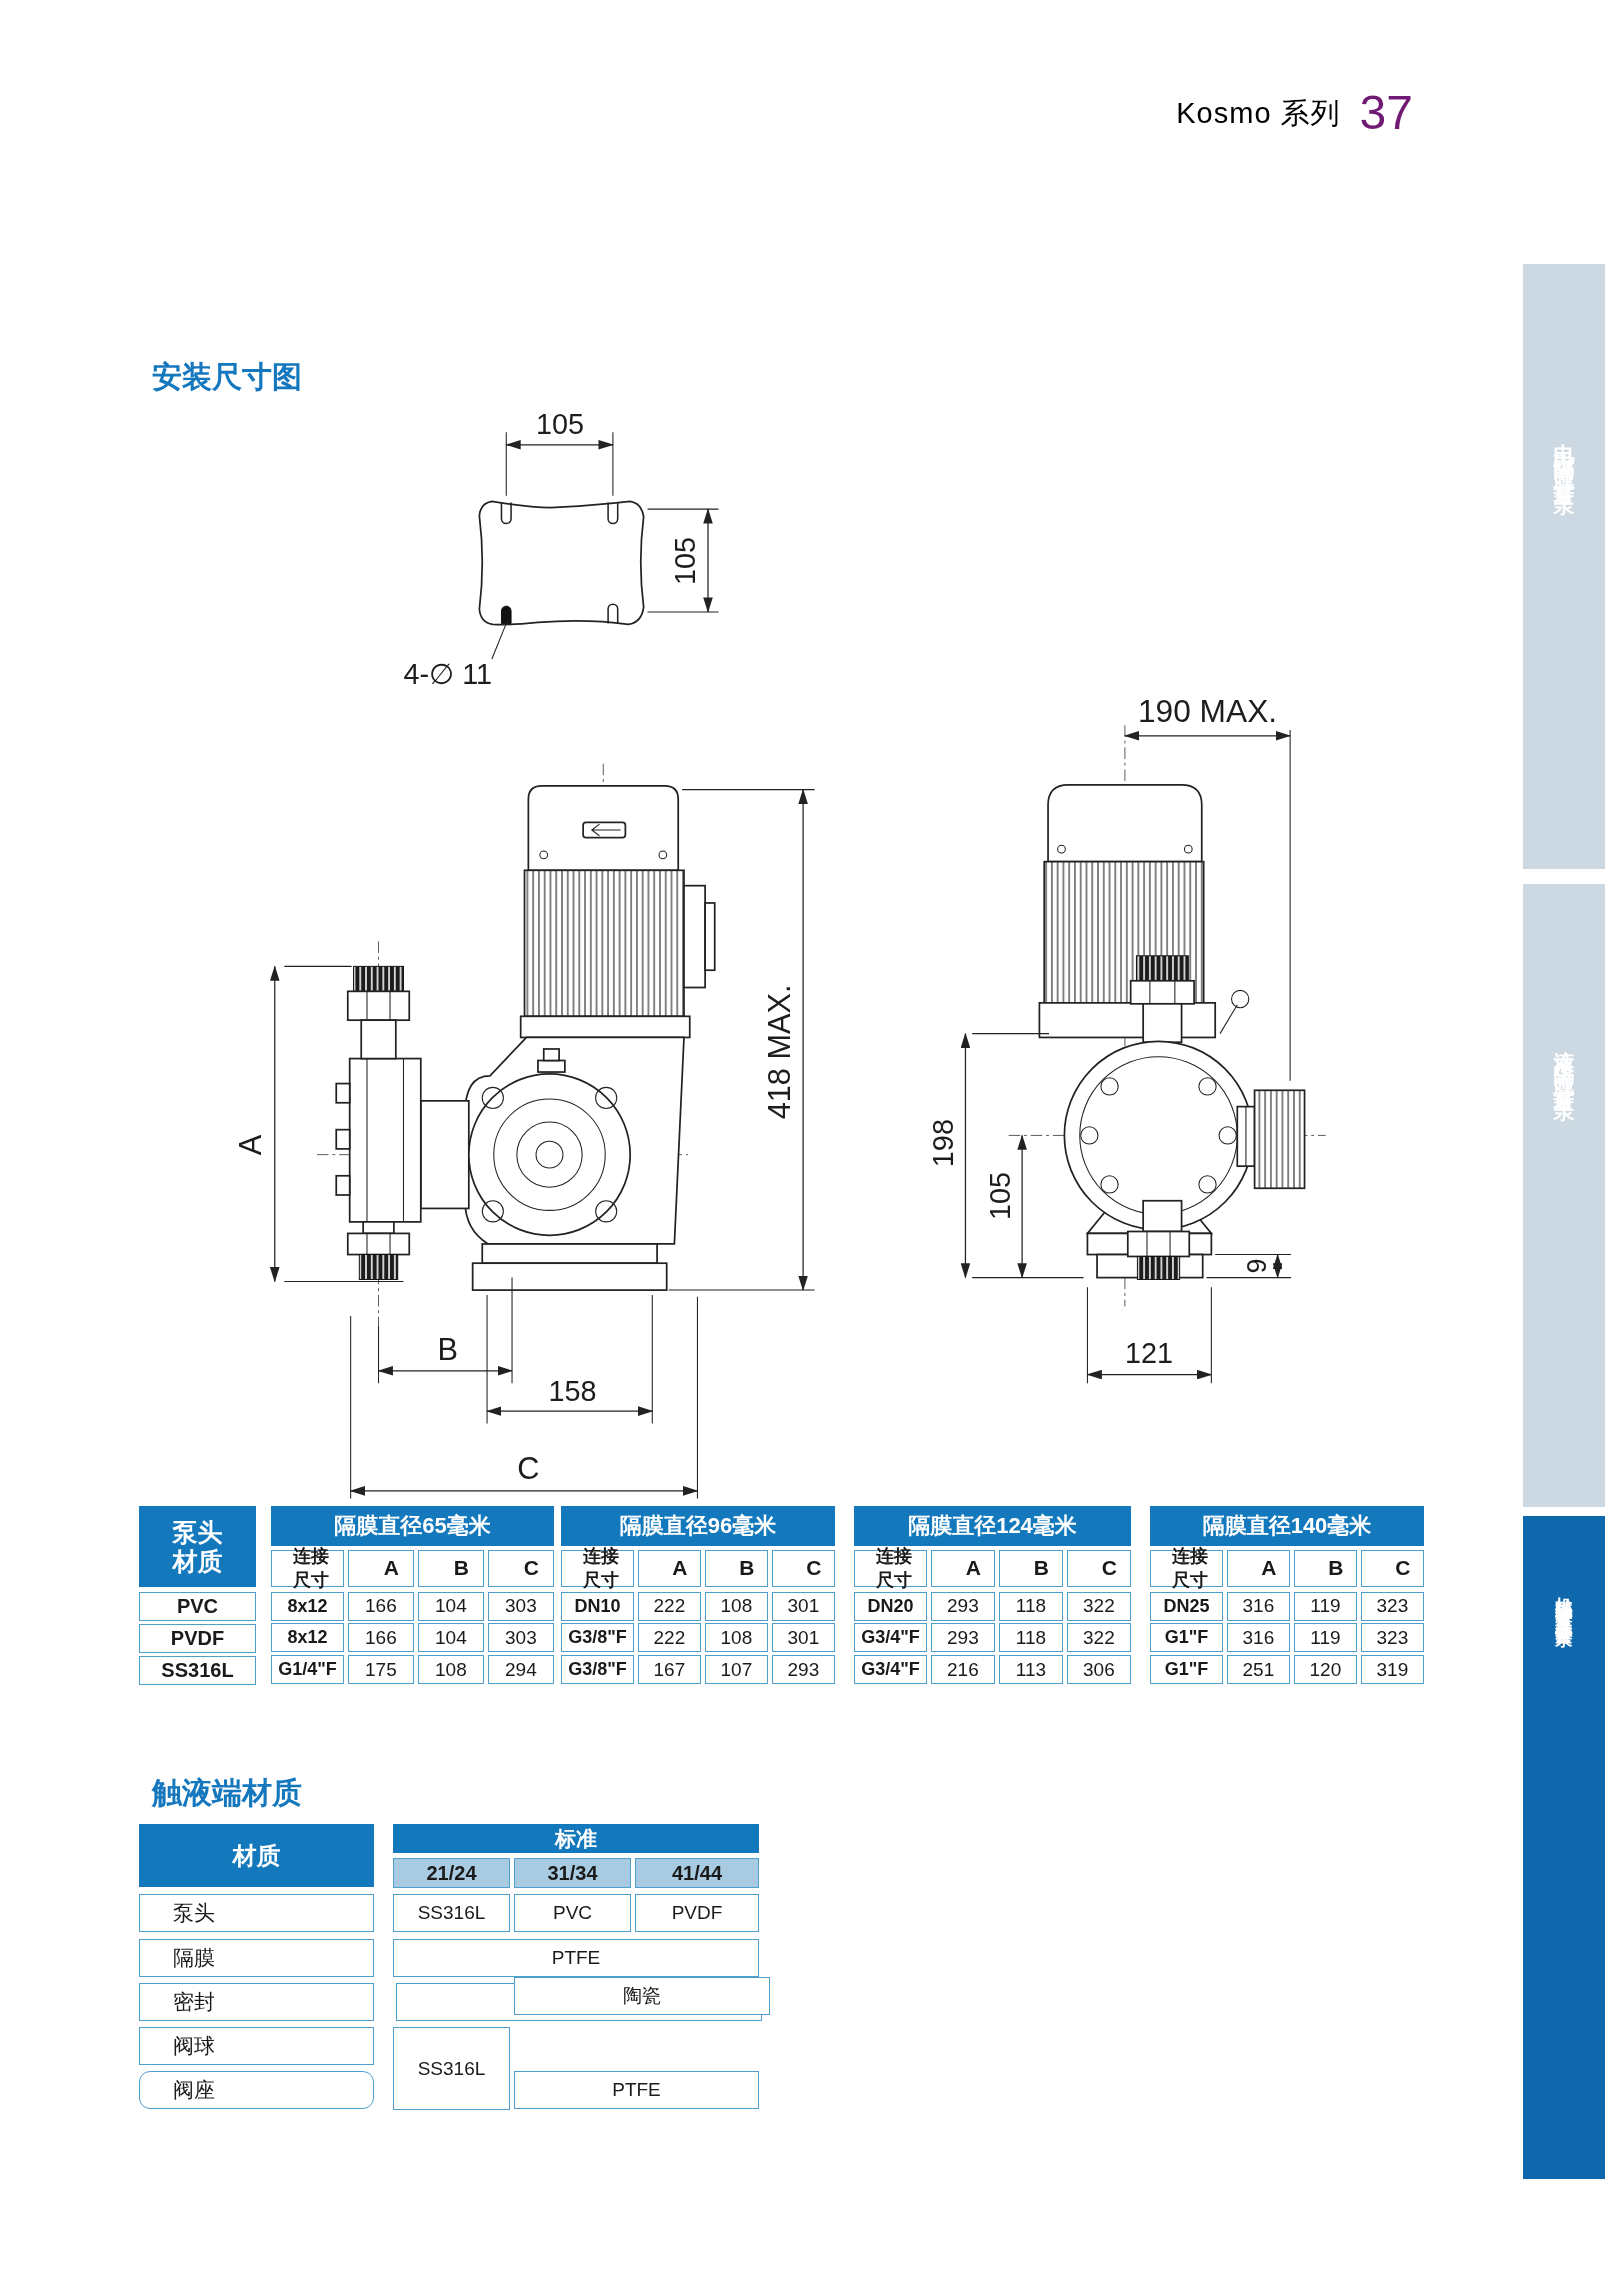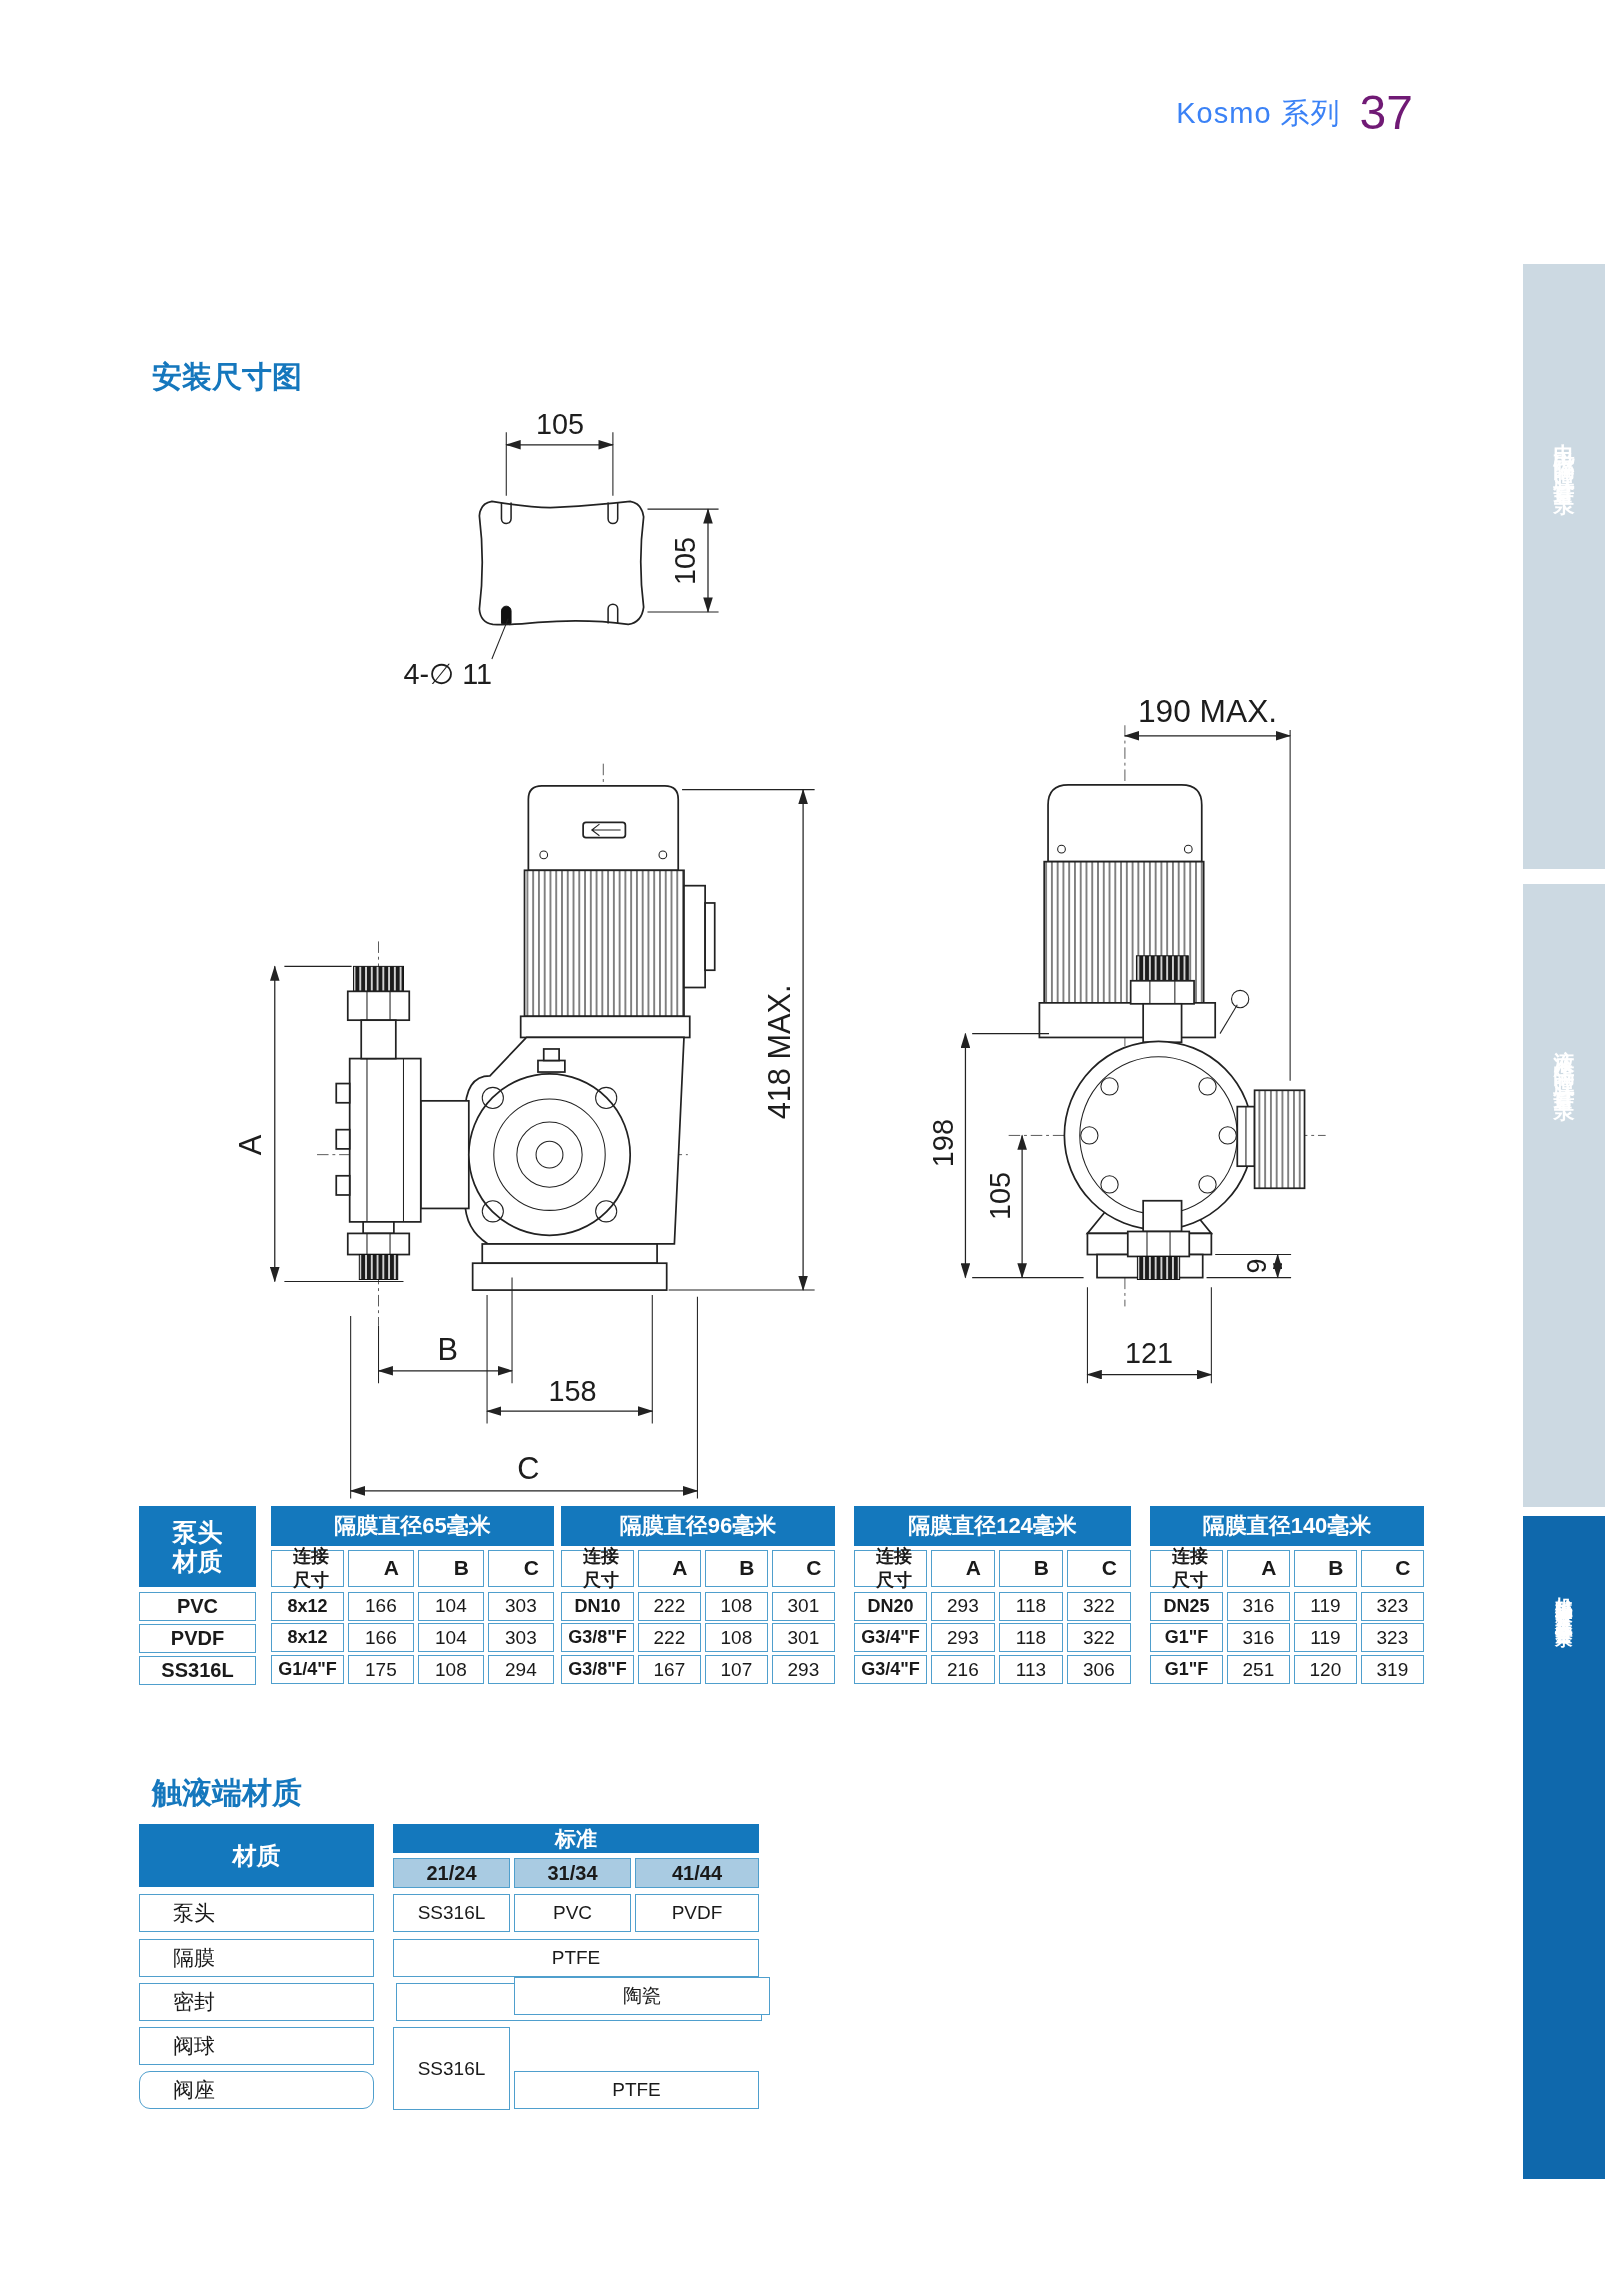"Kosmo 系列" .series-name { color: #3b82f6 -> #000000 }
